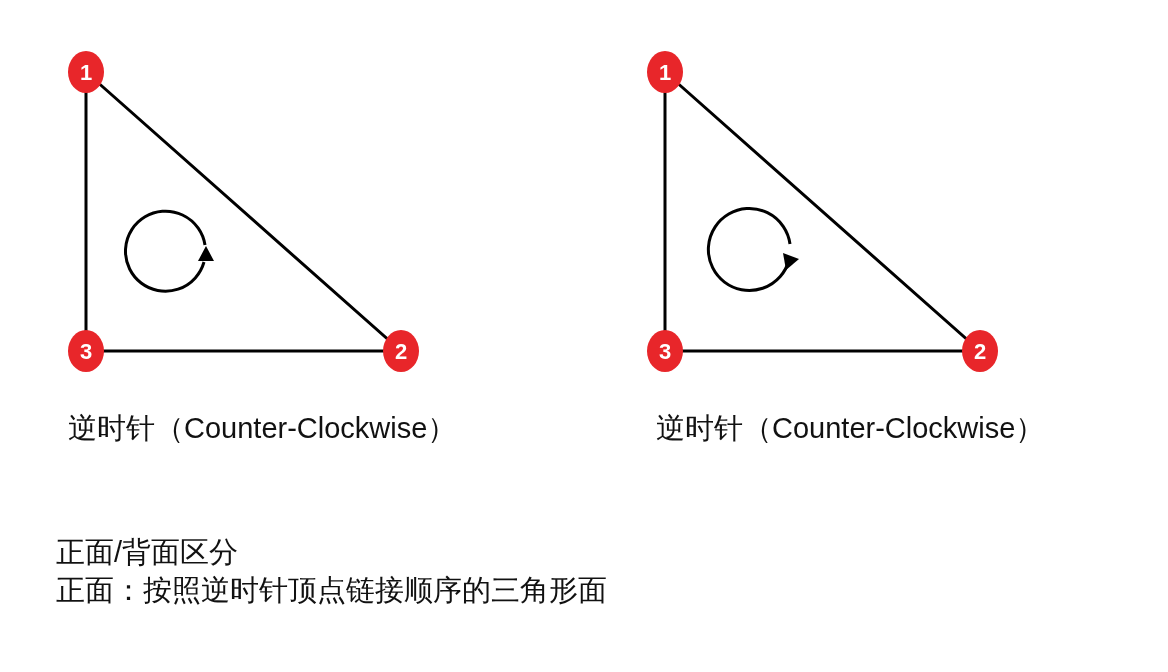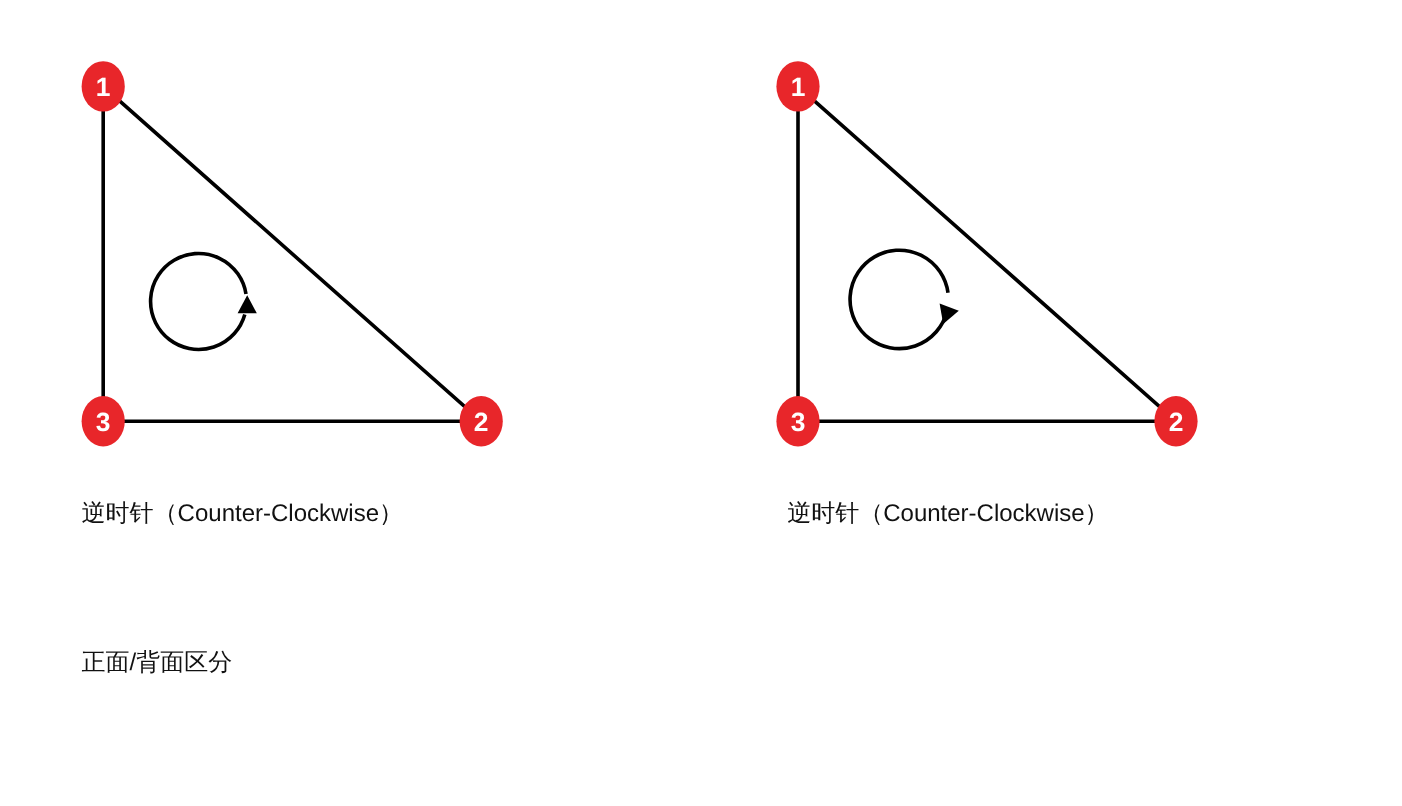"逆时针（Counter-Clockwise）" .text-block { font-size: 20px -> 29px }
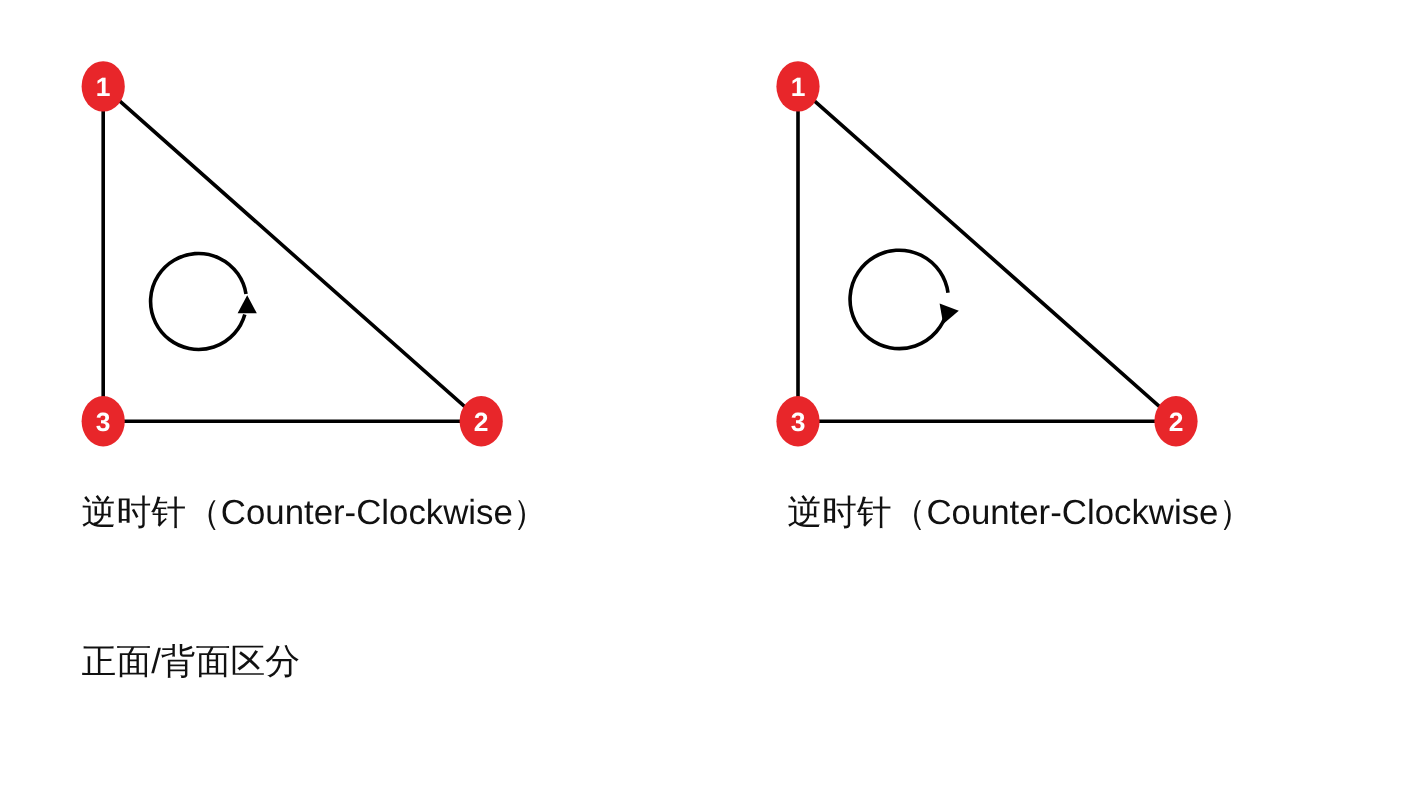"正面/背面区分" .notes { left: 68px -> 56px }
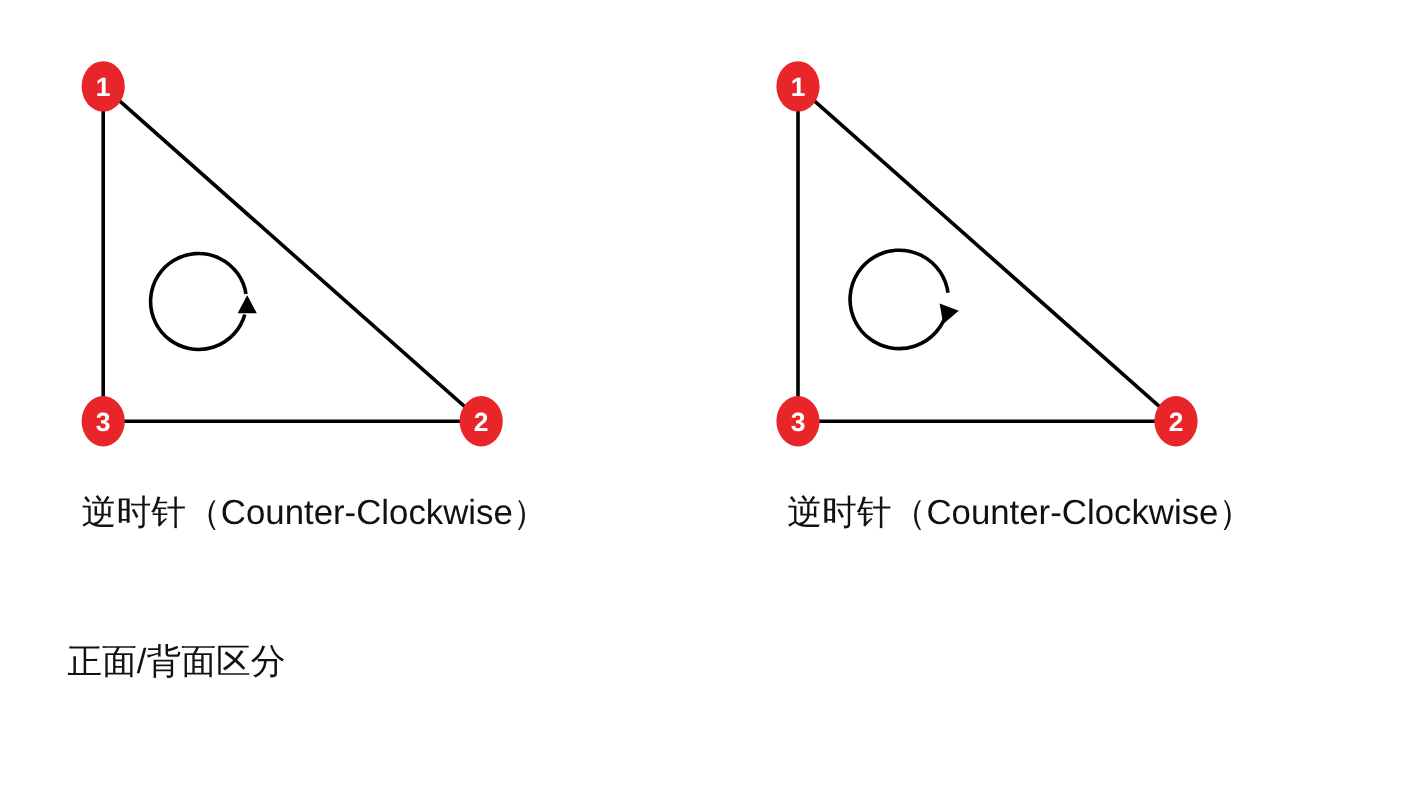"正面：按照逆时针顶点链接顺序的三角形面" span.line { html: none -> <span>正面：按照逆时针顶点链接顺序的三角形面</span> }
